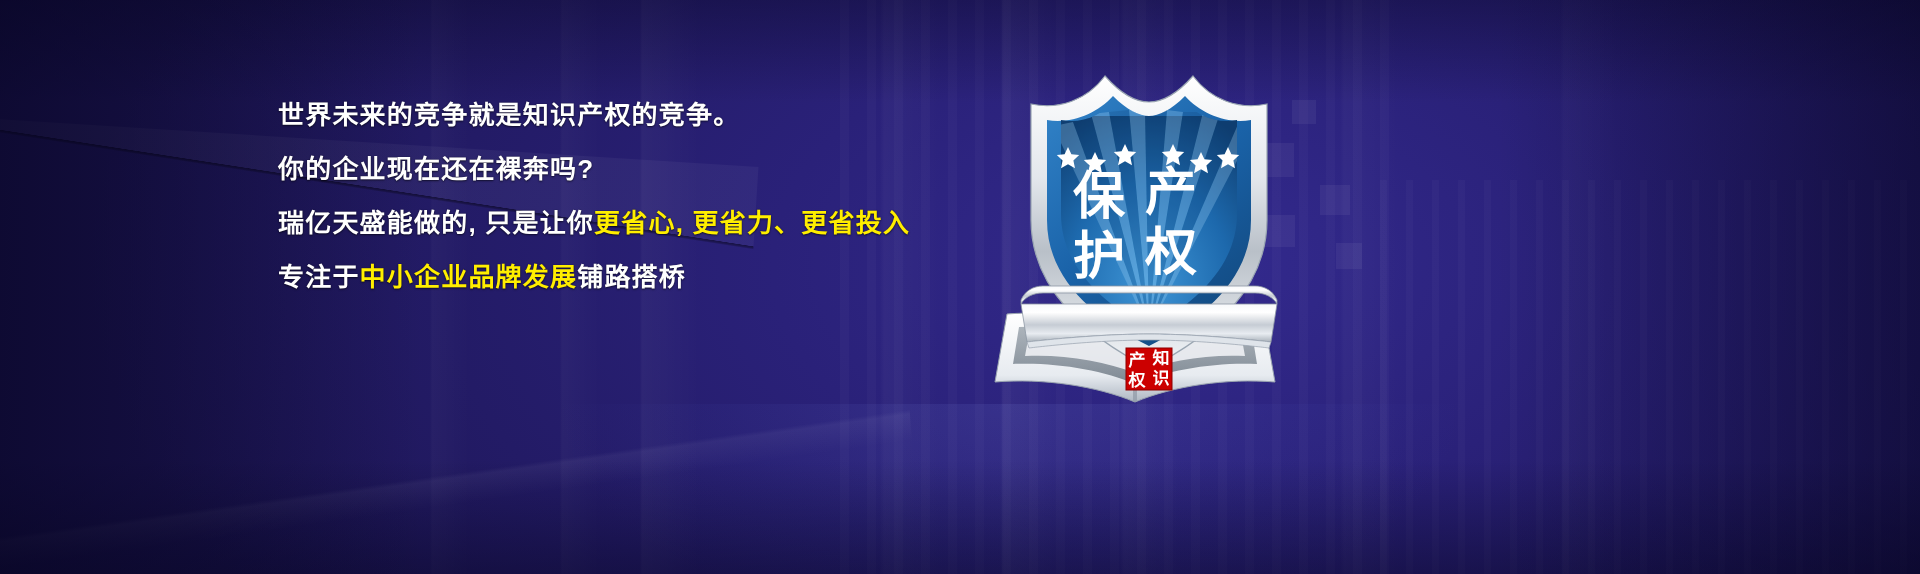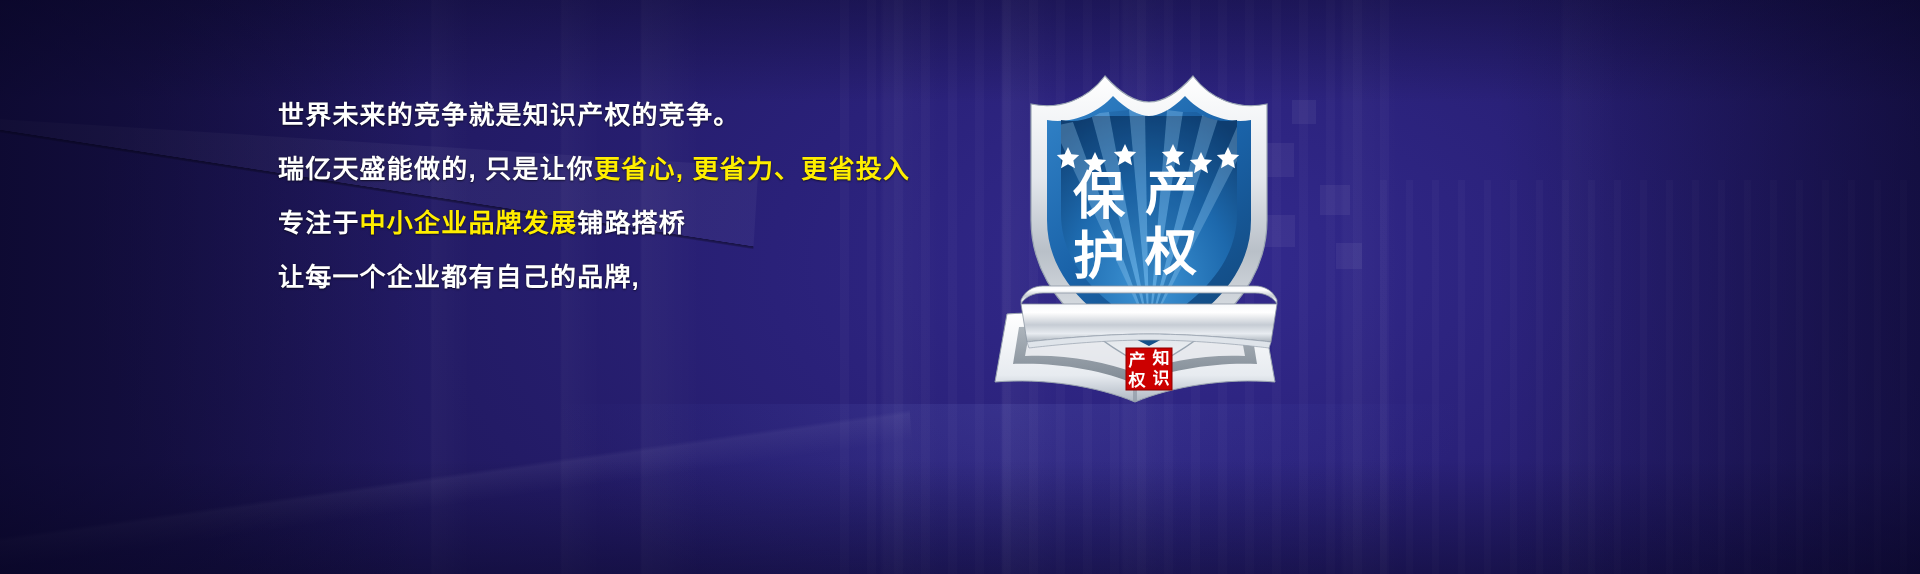"你的企业现在还在裸奔吗?" div.line { html: none -> <div> <span>你的企业现在还在裸奔吗?</span> </div> }
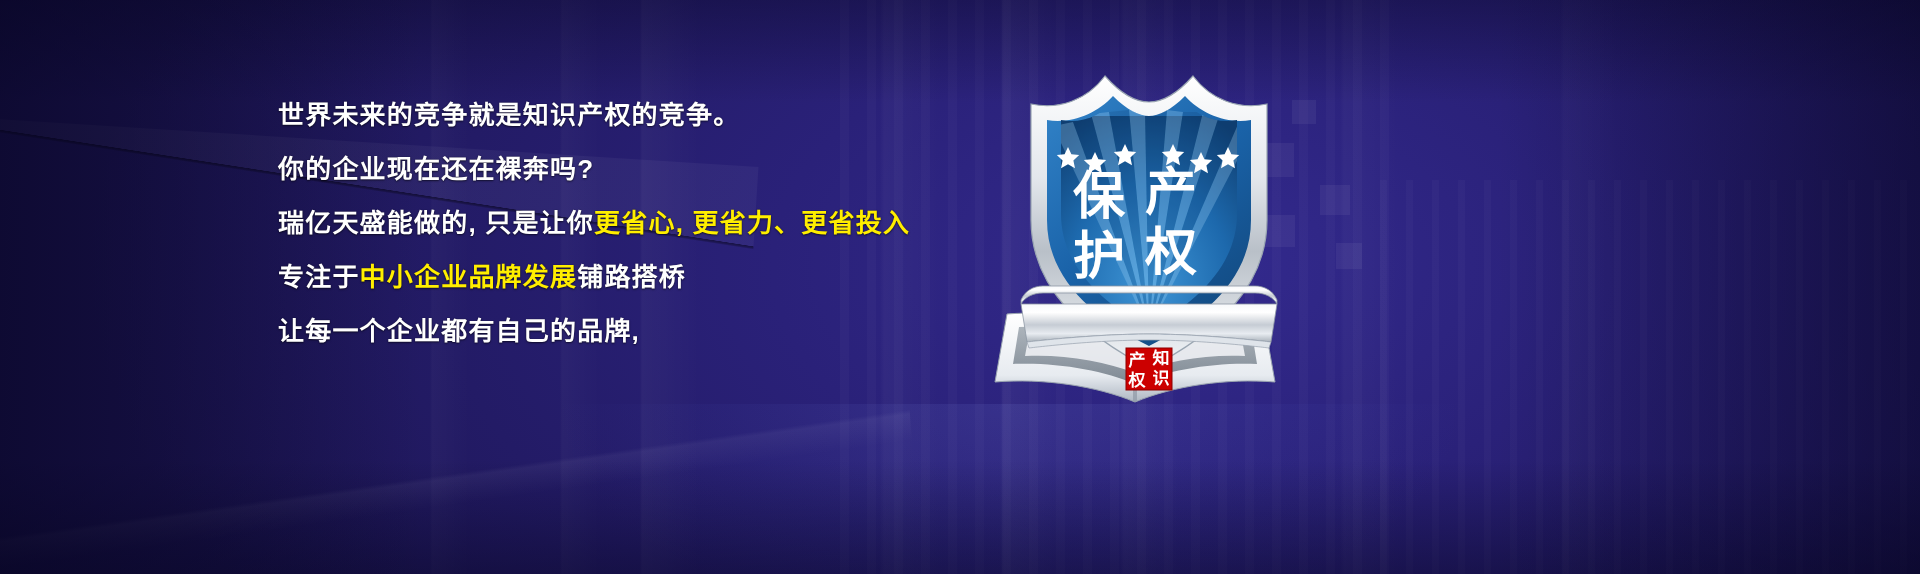"让每一个企业都有自己的品牌," div.line { html: <div> <span>让每一个企业都有自己的品牌,</span> </div> -> none }
